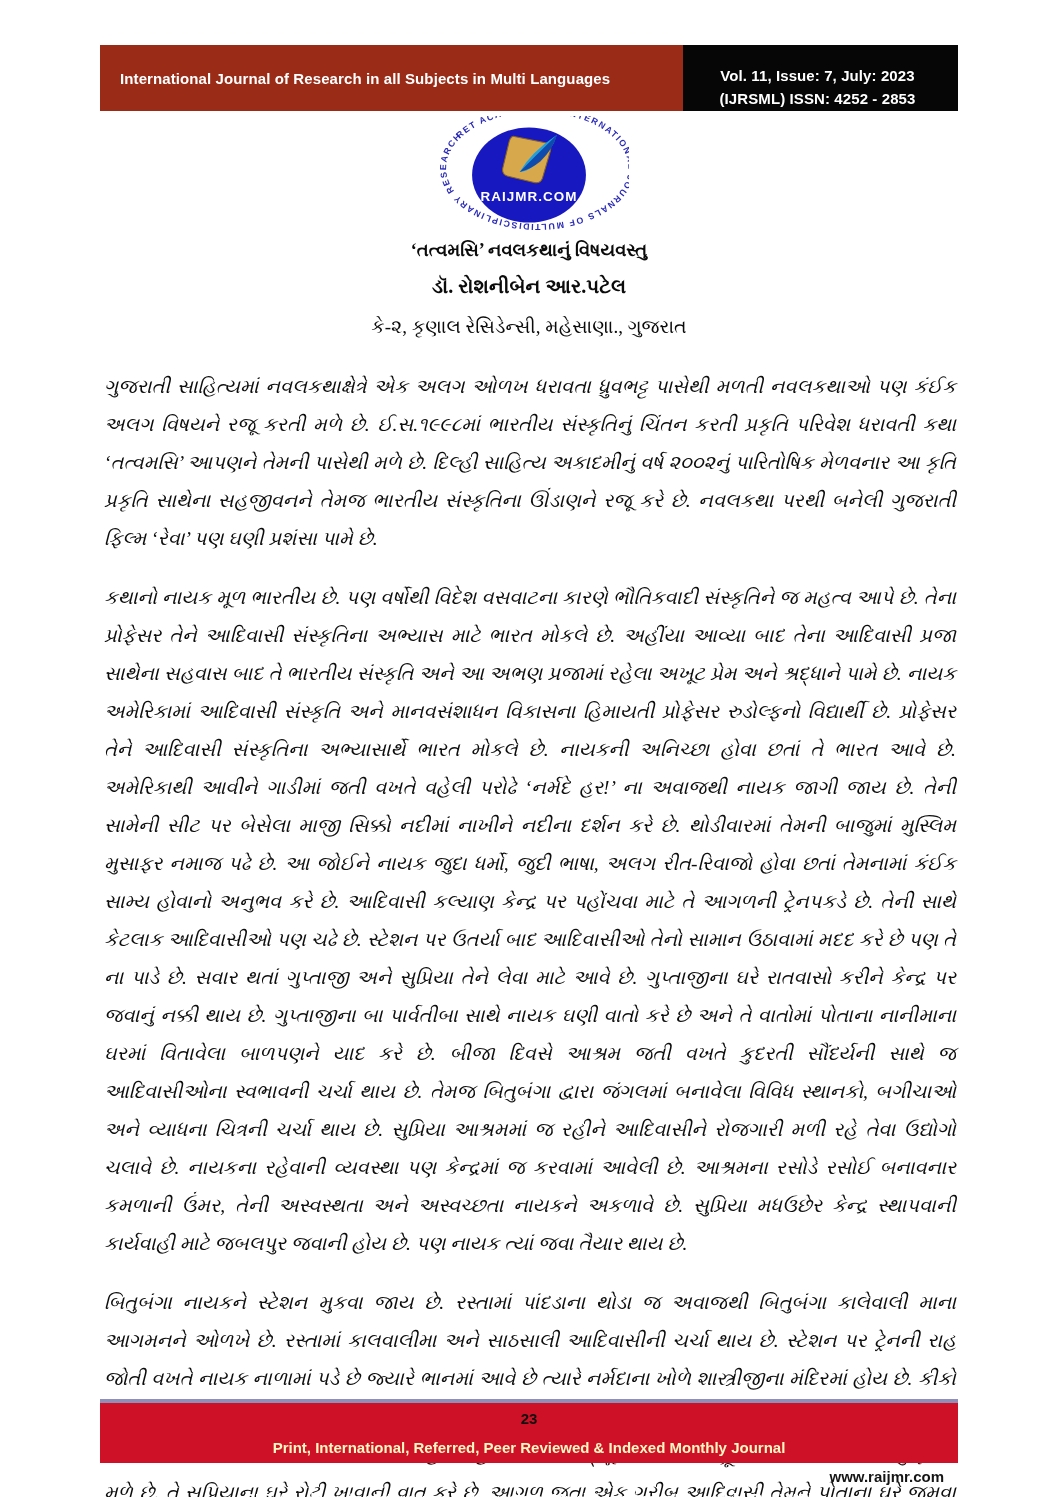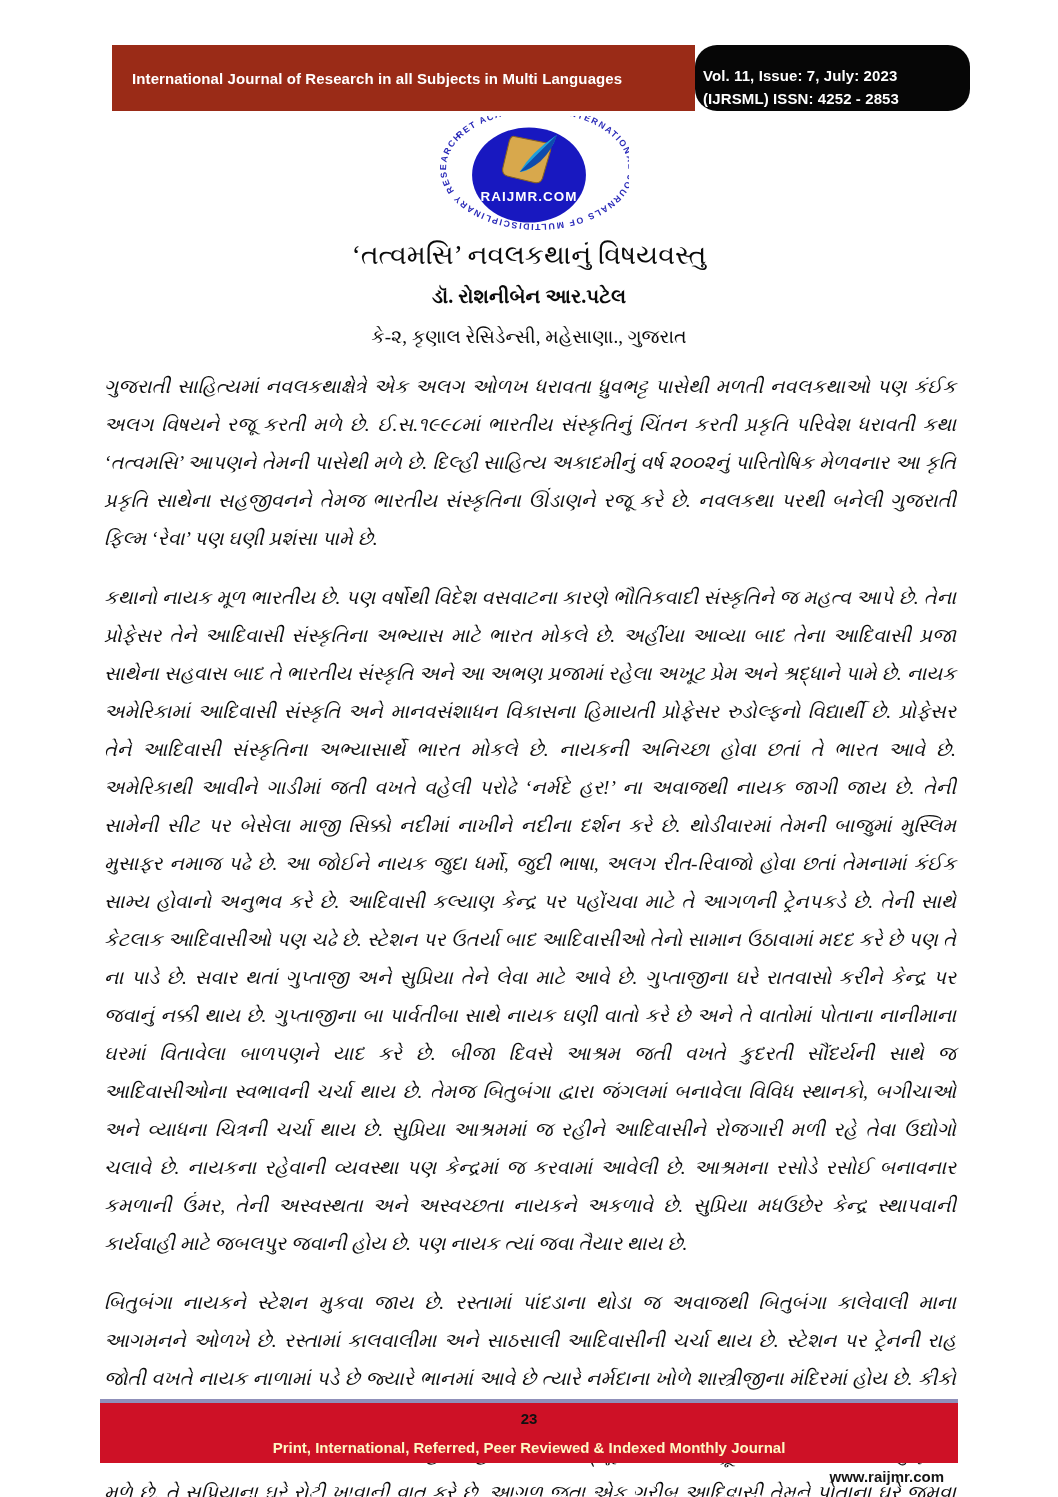"International Journal of Research in" .header { left: 112px -> 100px }
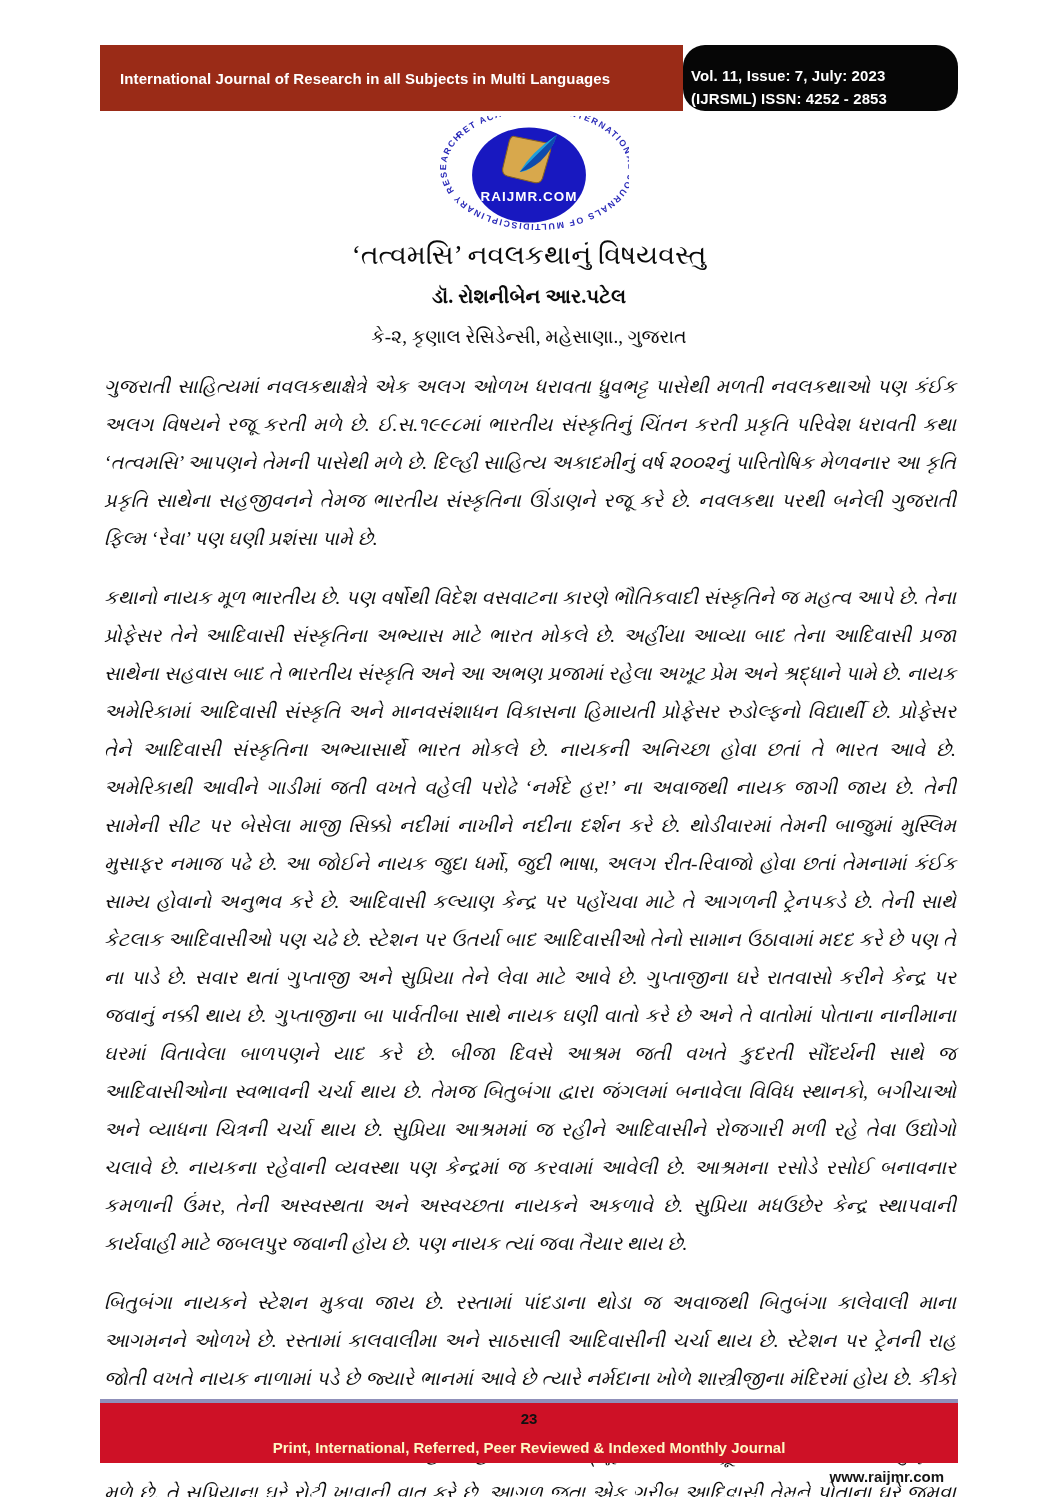"Vol. 11, Issue: 7, July:" .header-right { border-radius: 22px -> none; text-align: left -> center }
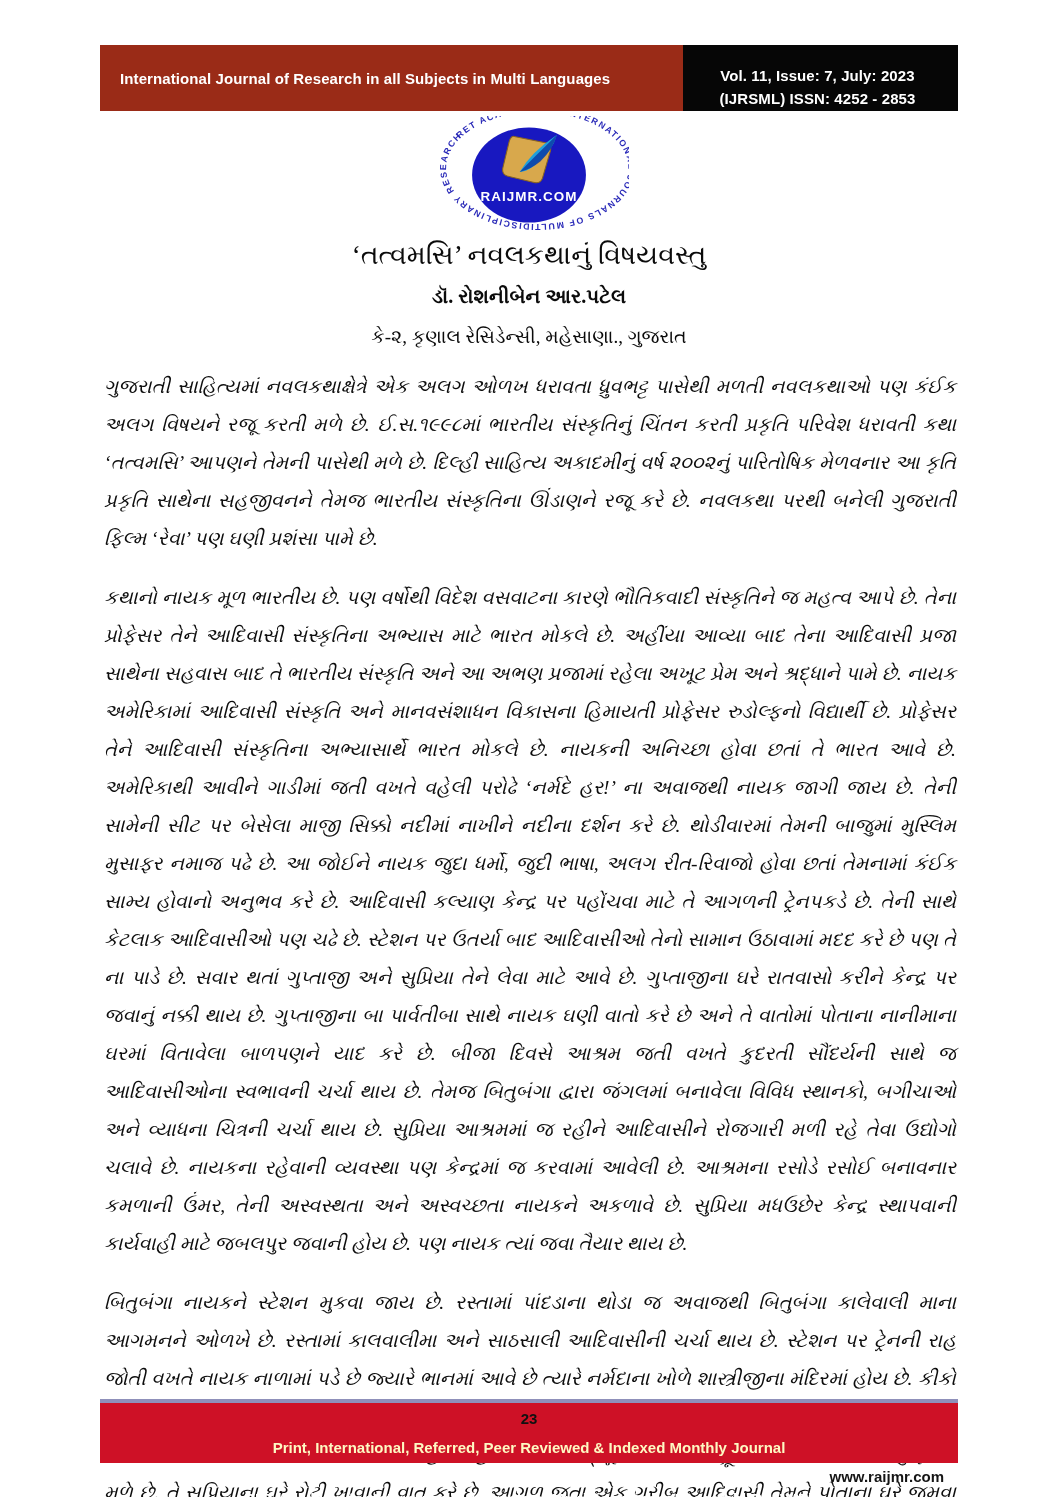"‘તત્વમસિ’ નવલકથાનું વિષયવસ્તુ" .article-title { font-size: 27px -> 18px; font-weight: normal -> bold }
